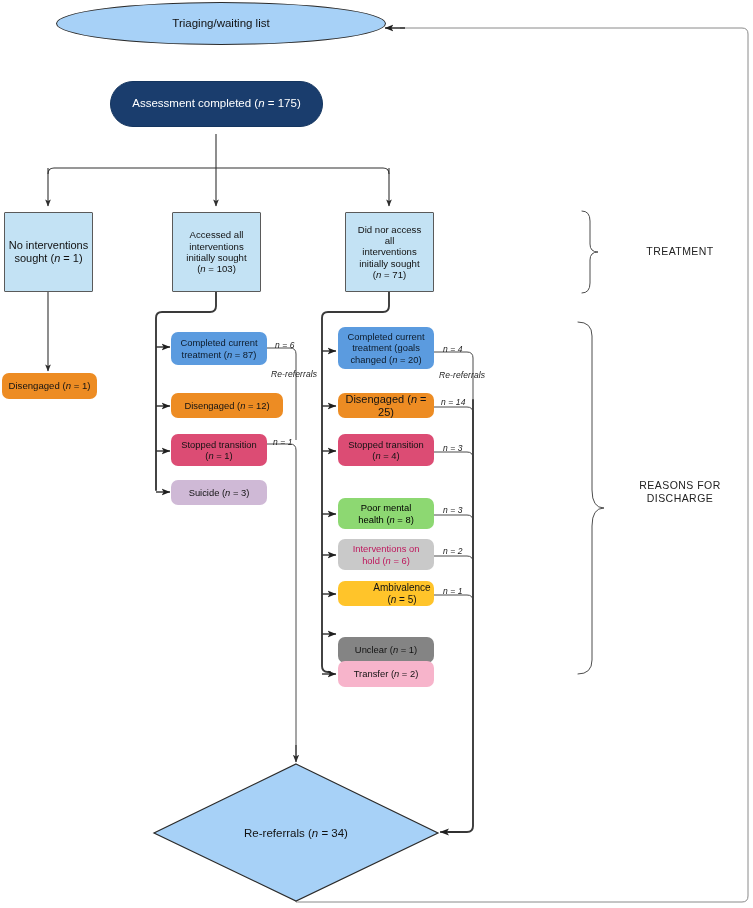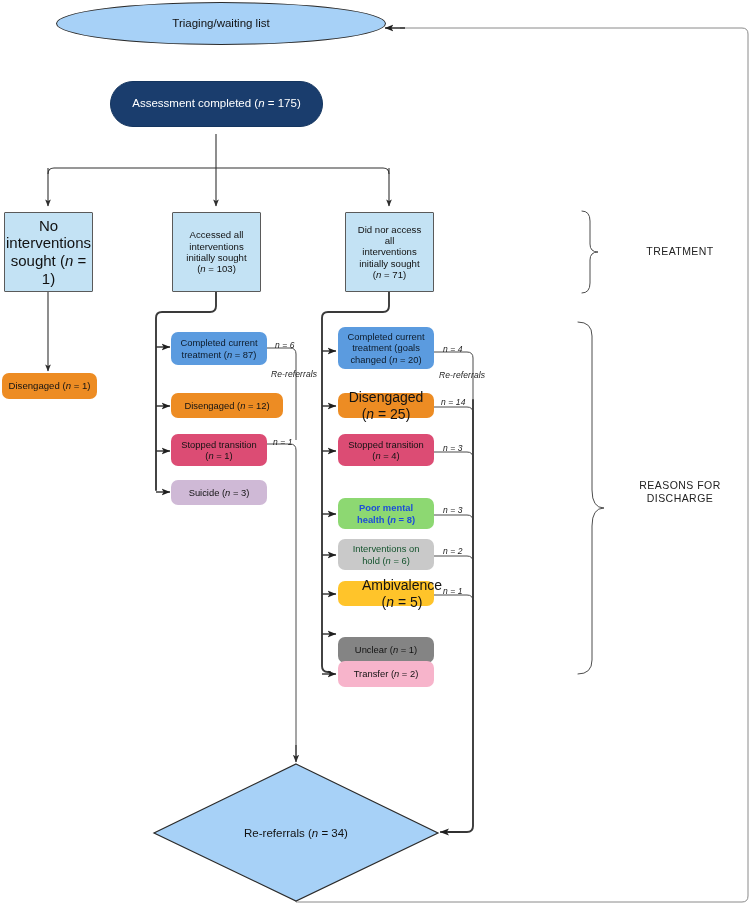"No interventions" span.txt { font-size: 15px -> 11px }
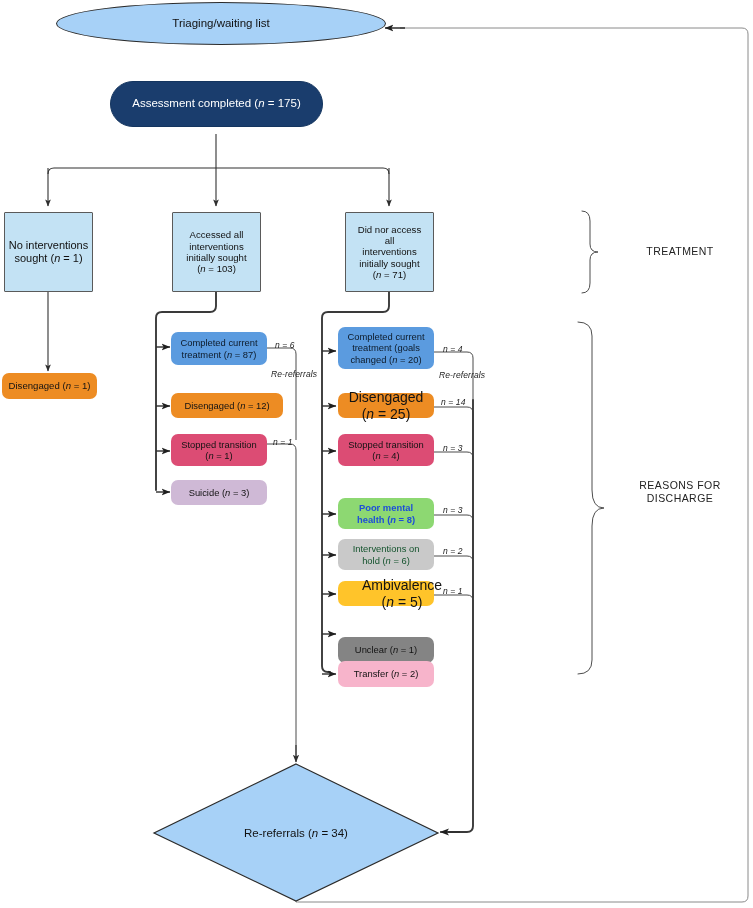"Disengaged (n = 25)" span.txt { font-size: 14px -> 11px }
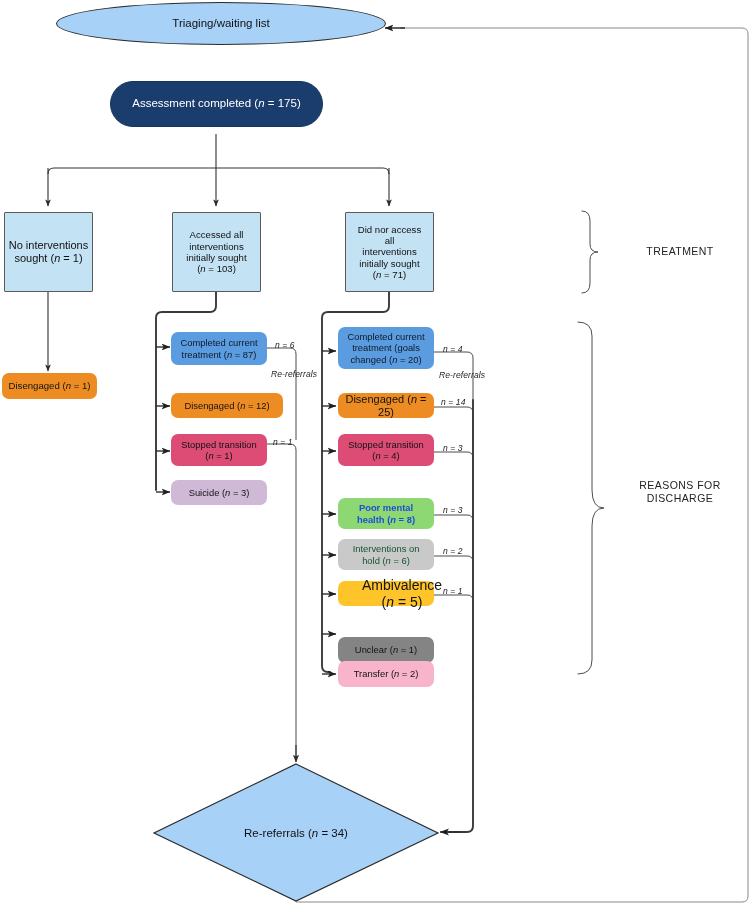"Poor mental" .c-green { color: #1d4ed8 -> #000000; font-weight: bold -> none }
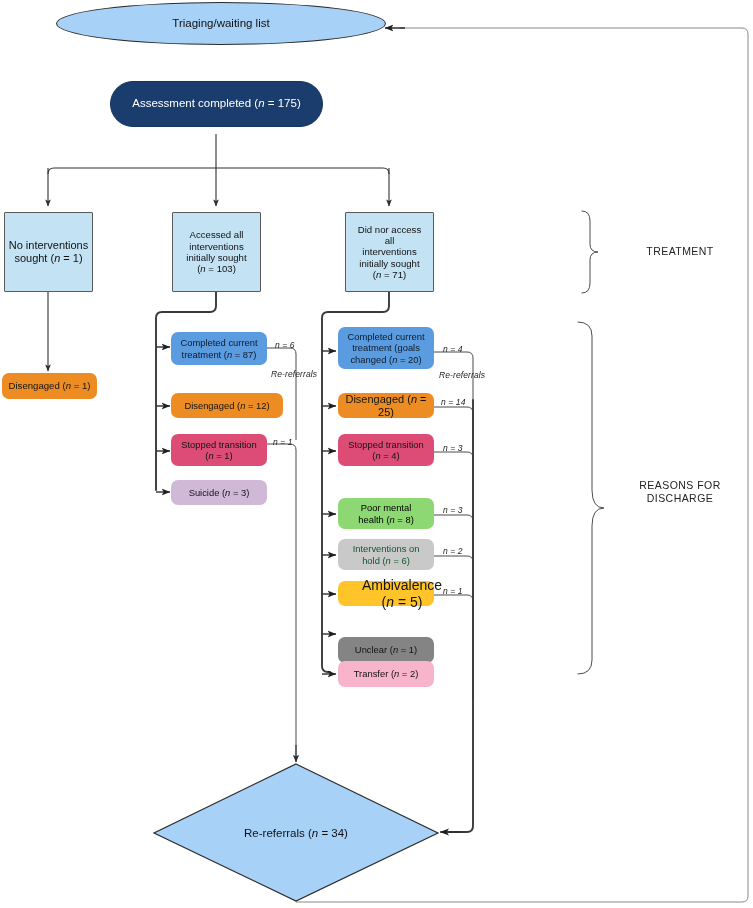"Interventions on" .c-lgray { color: #14532d -> #be185d }
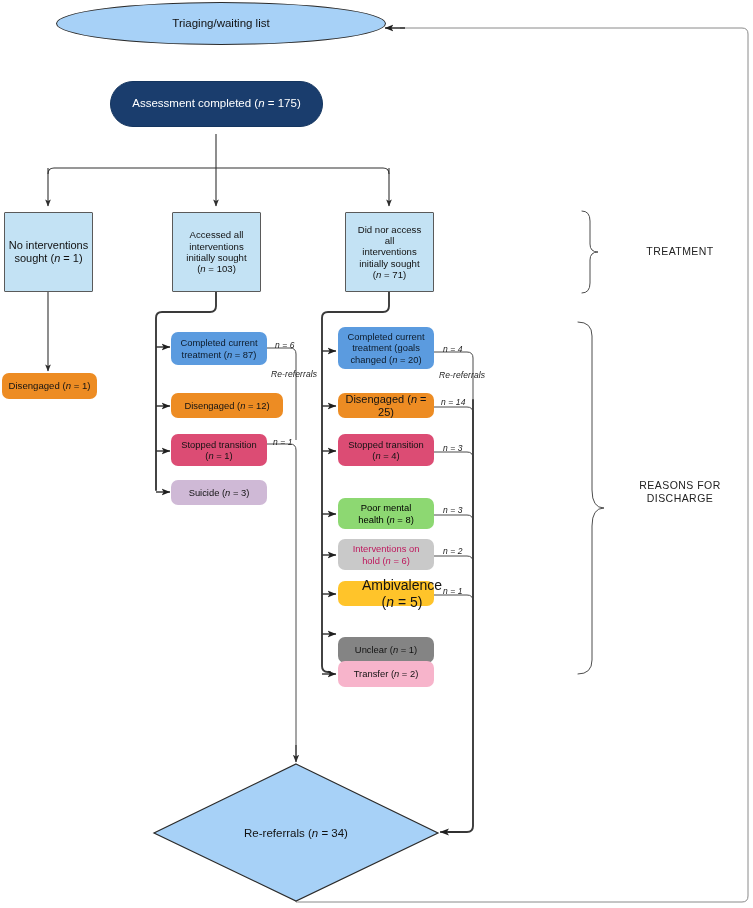"Ambivalence (n = 5)" span.txt { font-size: 14px -> 10px }
